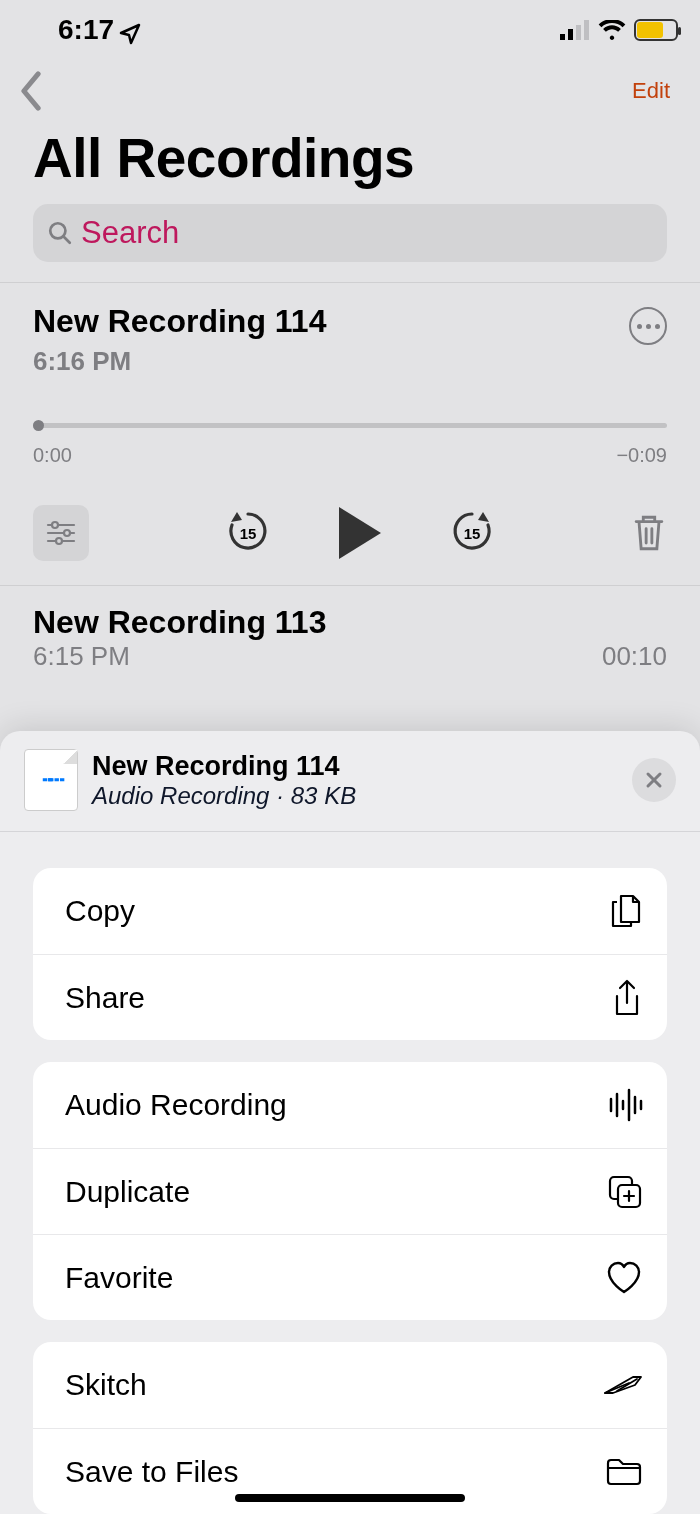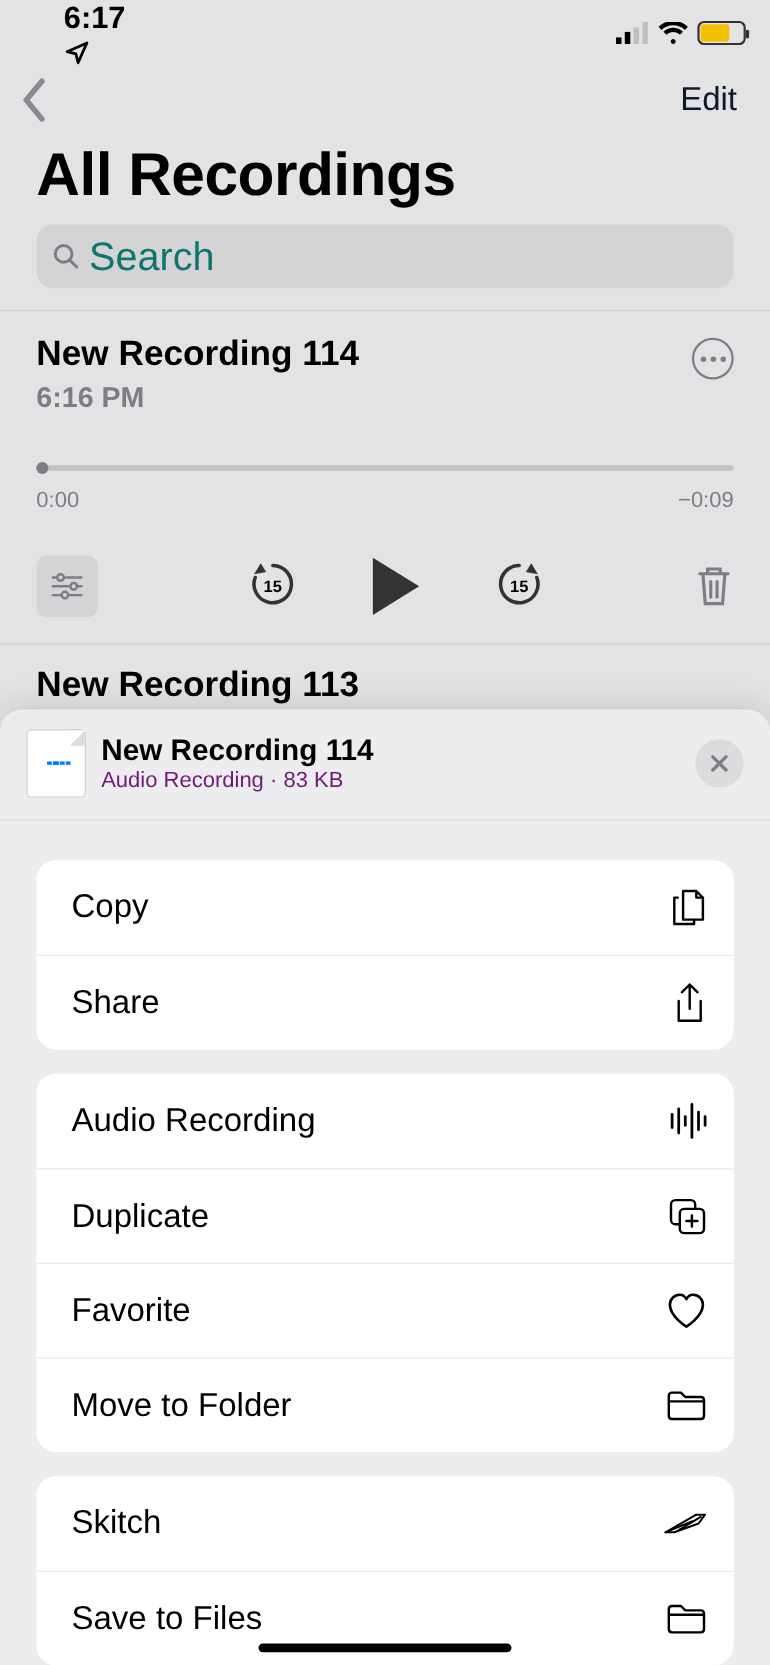"6:17" .status-time { align-items: flex-start -> flex-end; flex-direction: column -> none }
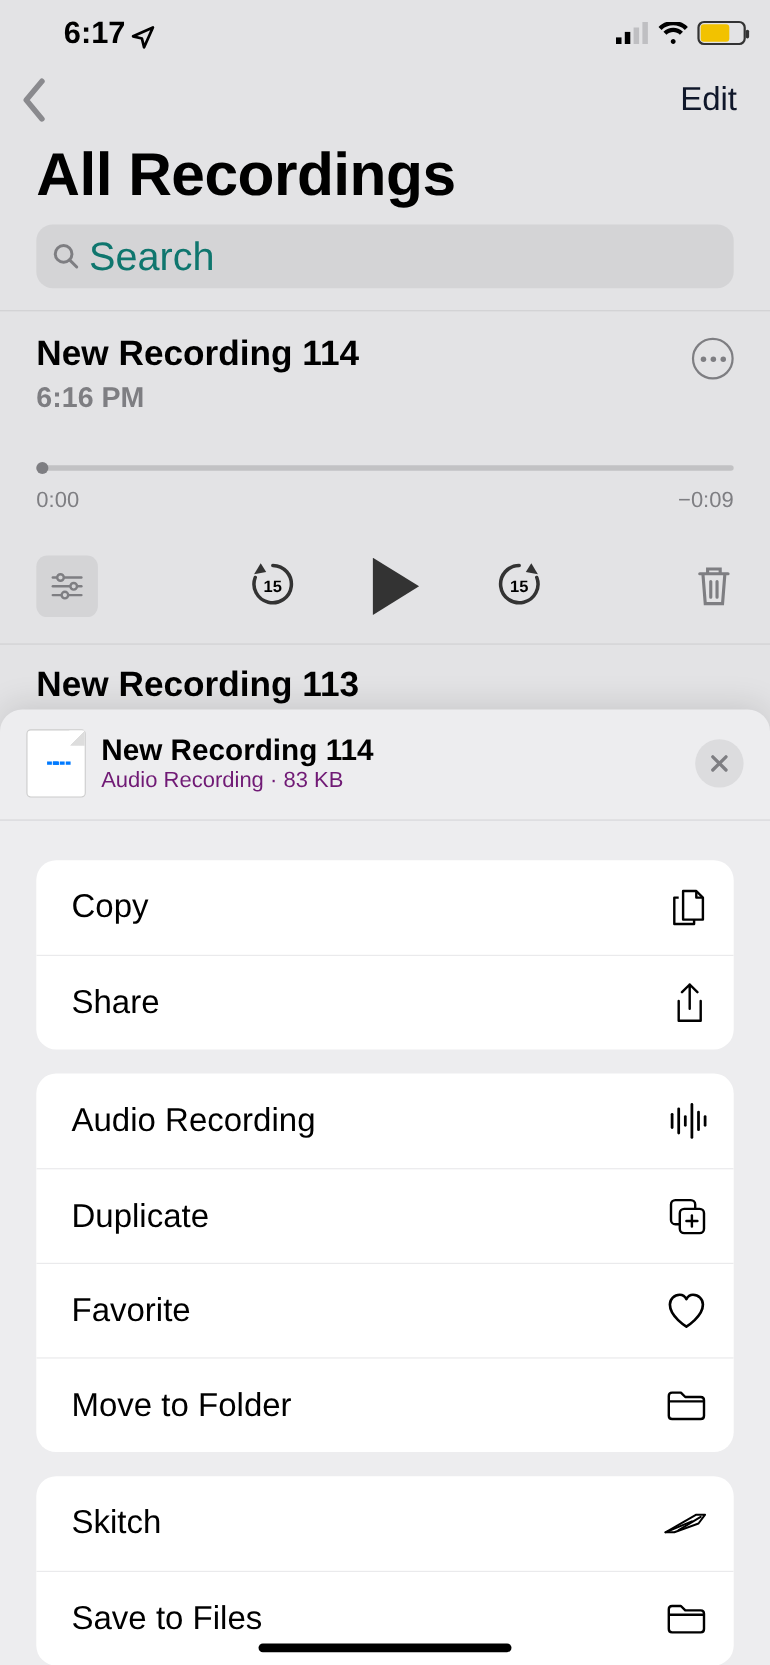"Edit" .edit-link { color: #0f172a -> #c2410c; font-size: 30px -> 22px }
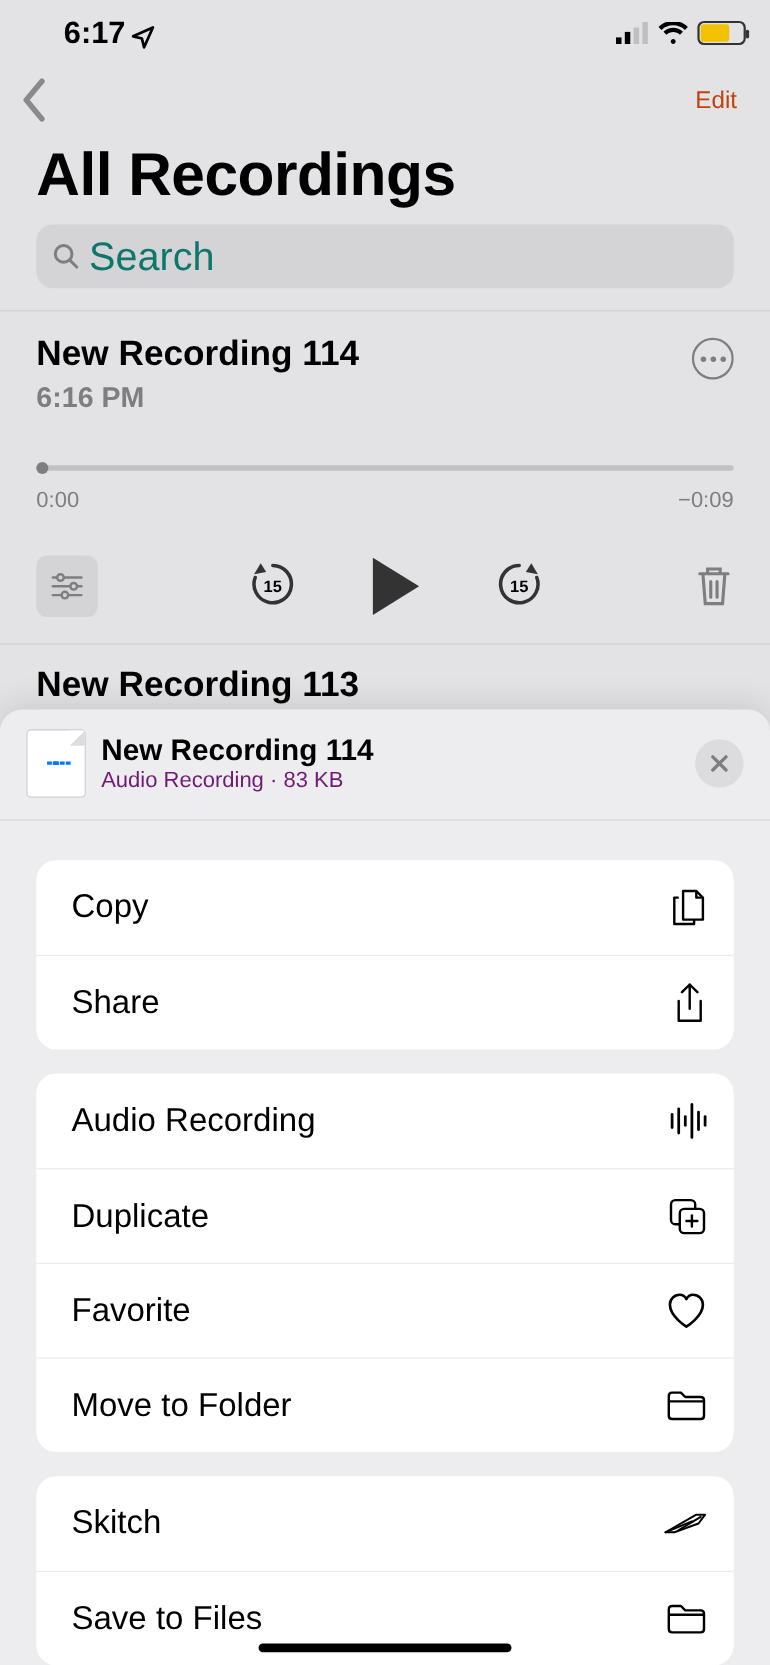"Search" .search-ph { color: #0f766e -> #be185d; font-size: 36px -> 31px }
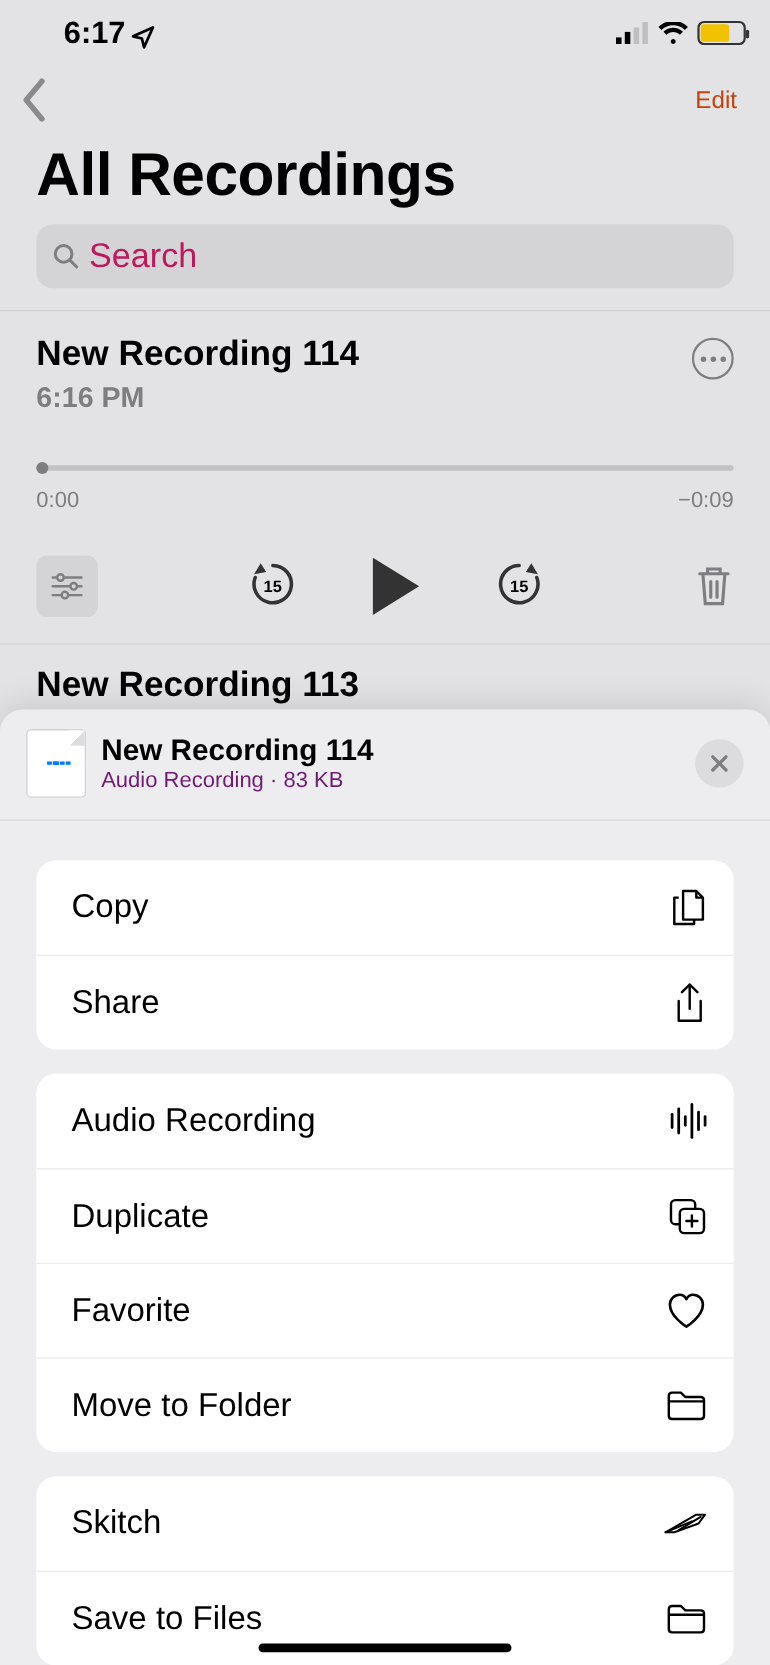"Audio Recording · 83 KB" .sheet-sub { color: #701a75 -> #0f172a; font-size: 20px -> 24px; font-style: none -> italic }
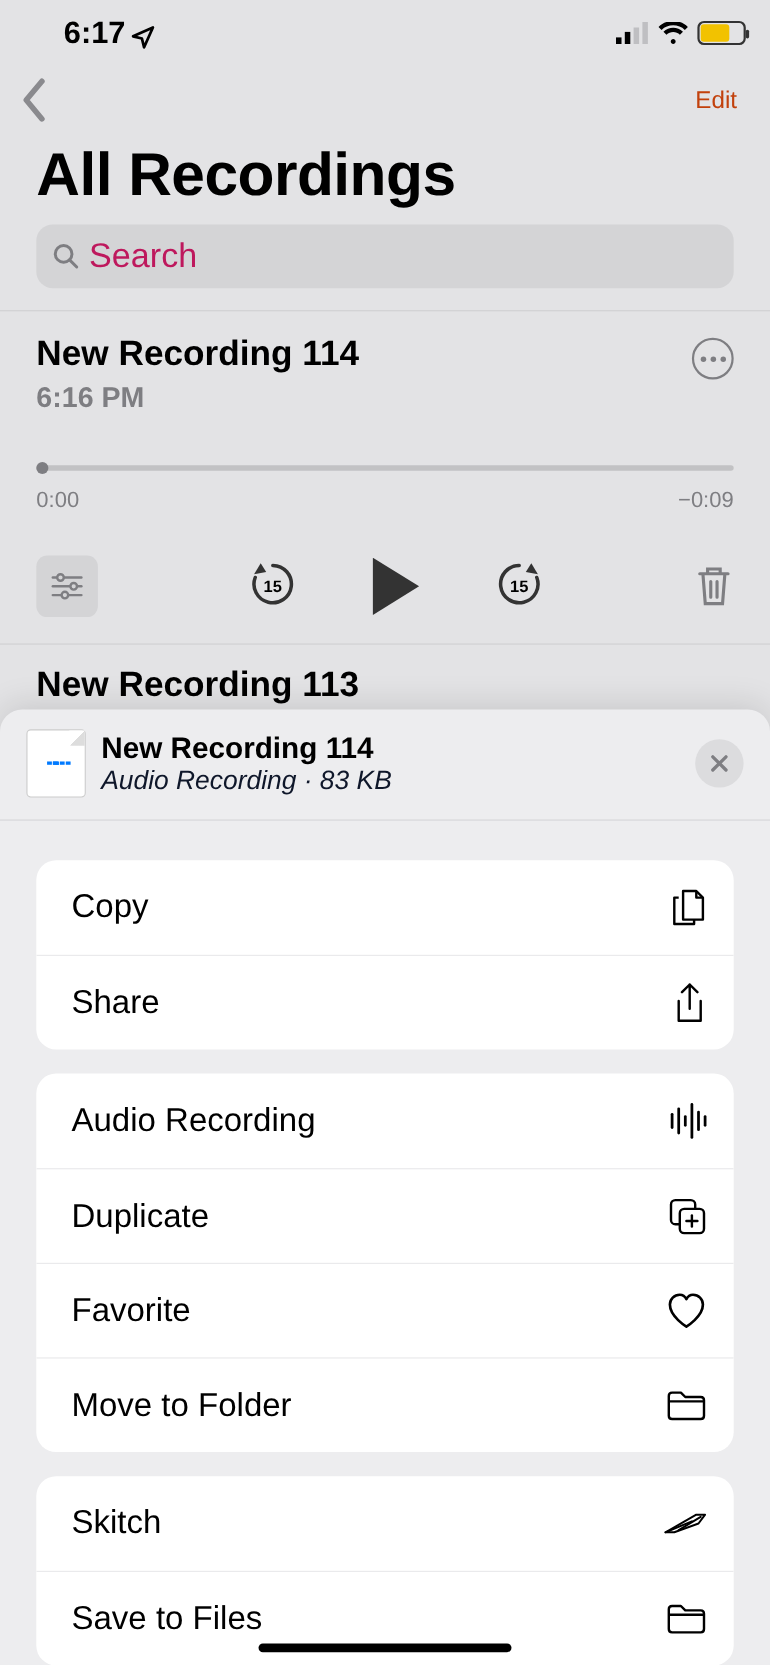"Move to Folder" div.menu-row { html: <div> <span>Move to Folder</span> <svg> <path></path> <line></line> </svg> </div> -> none }
